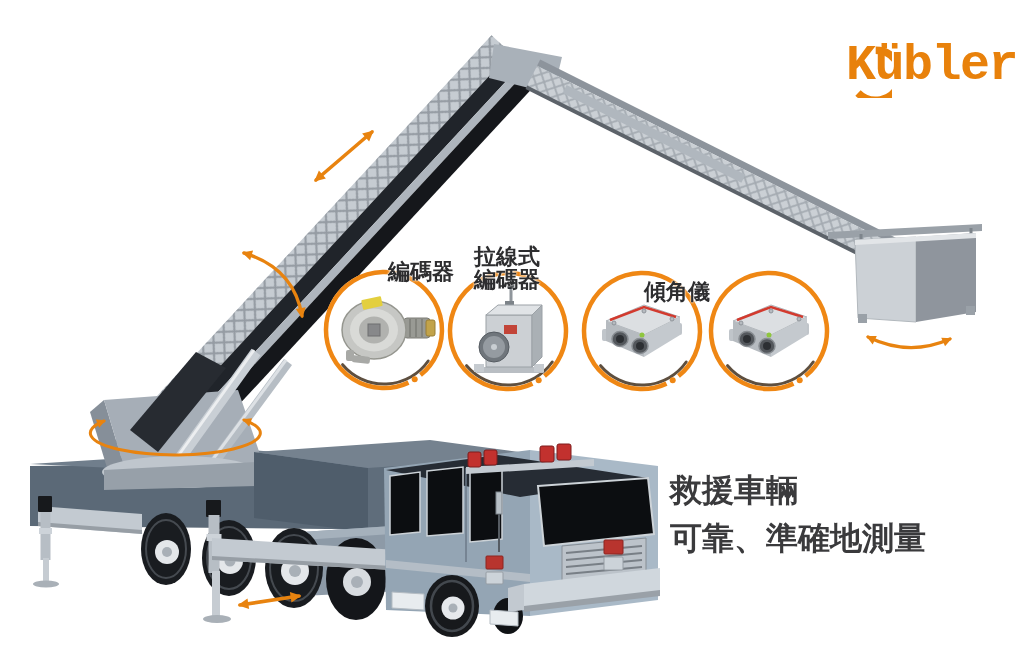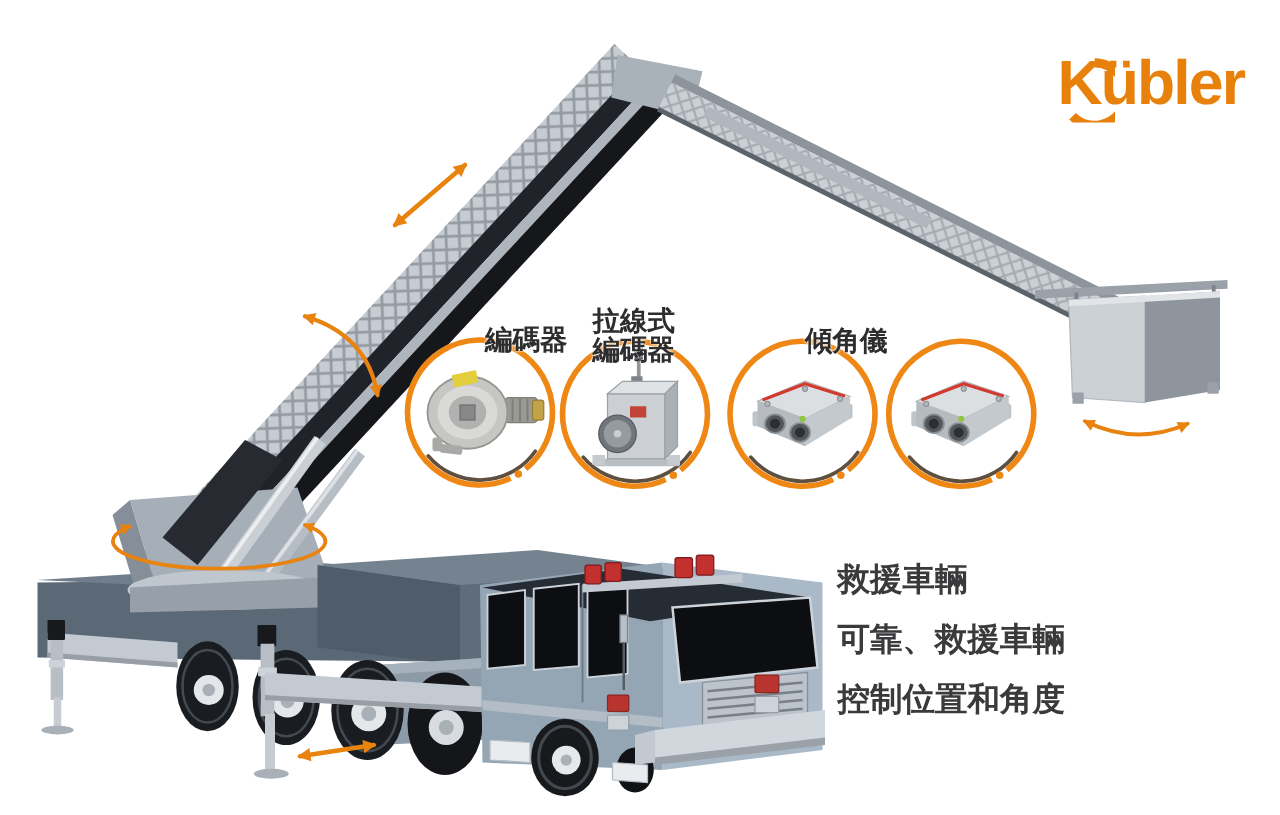"Kübler" .logo .word { font-family: none -> Liberation Mono, monospace }
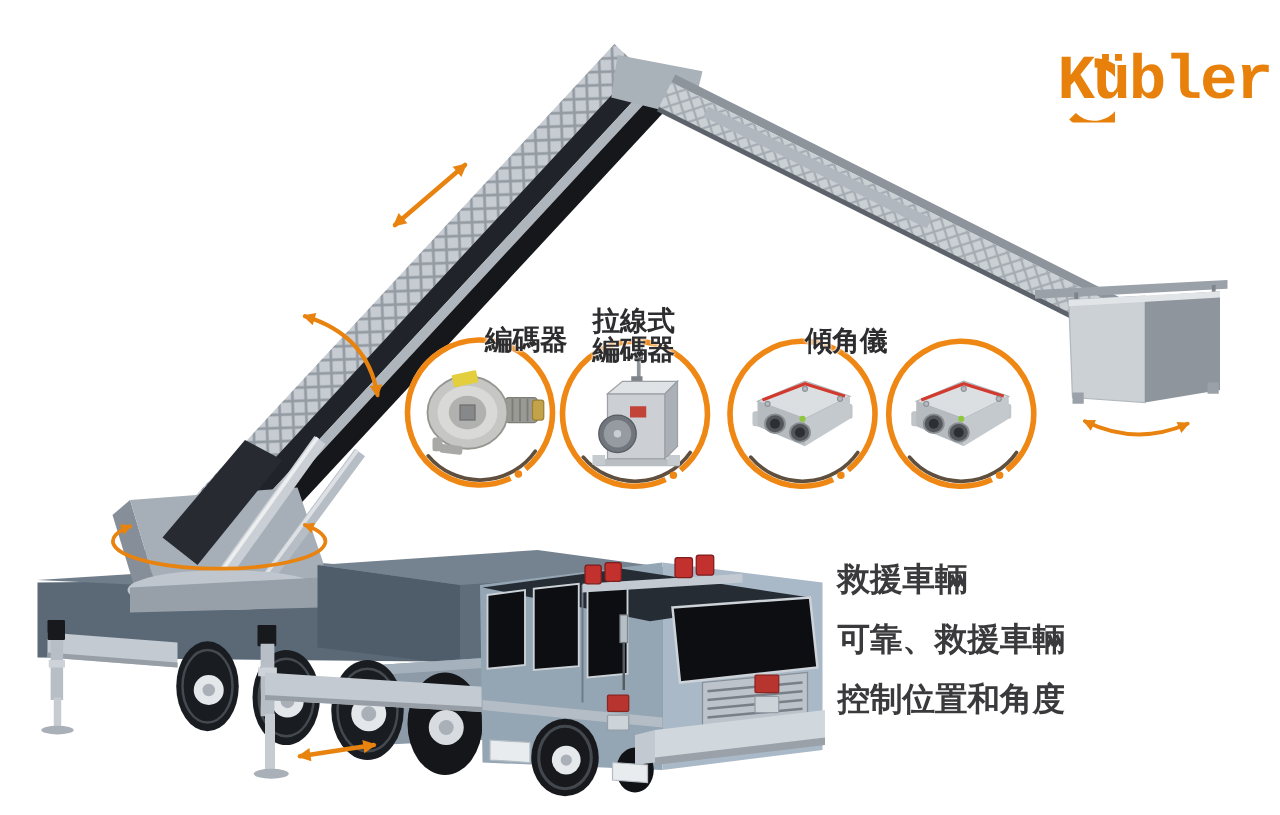"傾角儀" div.plabel { top: 261px -> 280px }
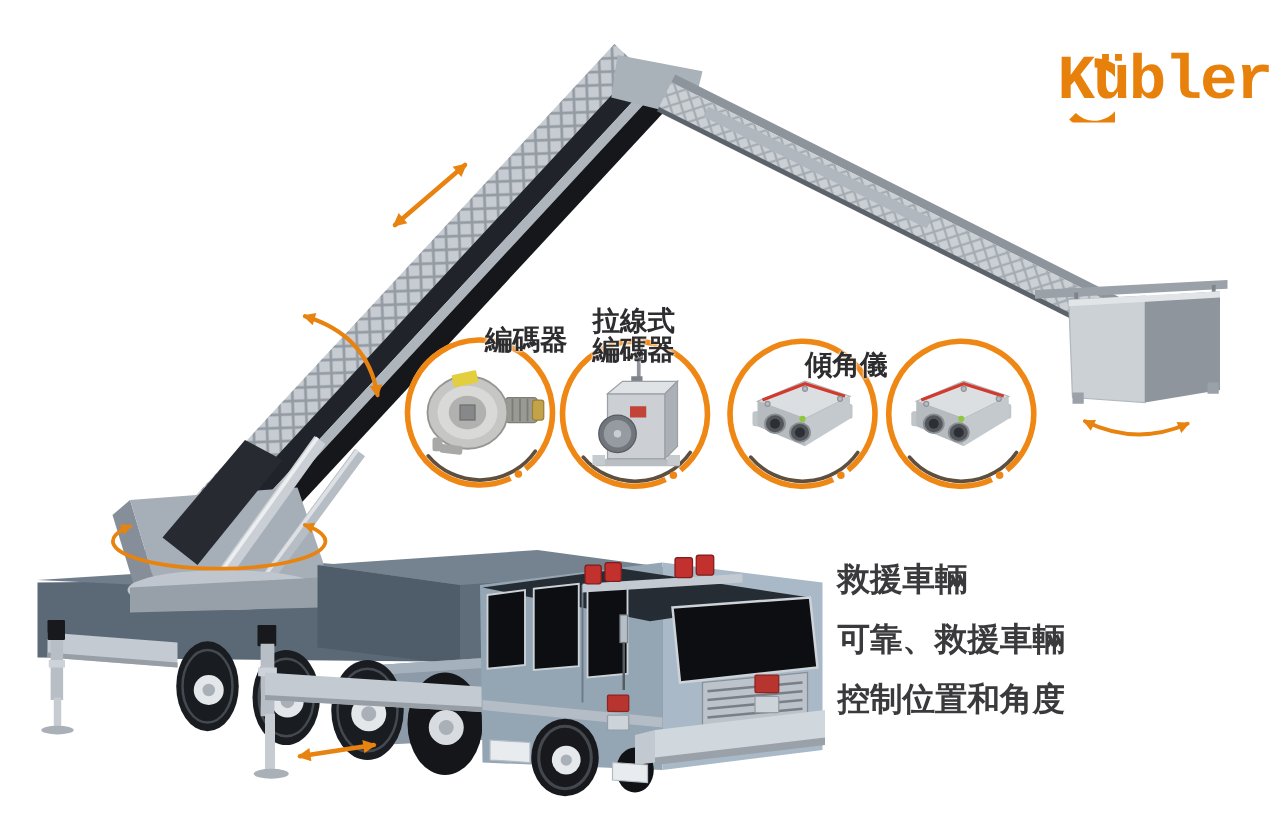"救援車輛" .tagline { font-size: 26px -> 32px; top: 439px -> 466px }
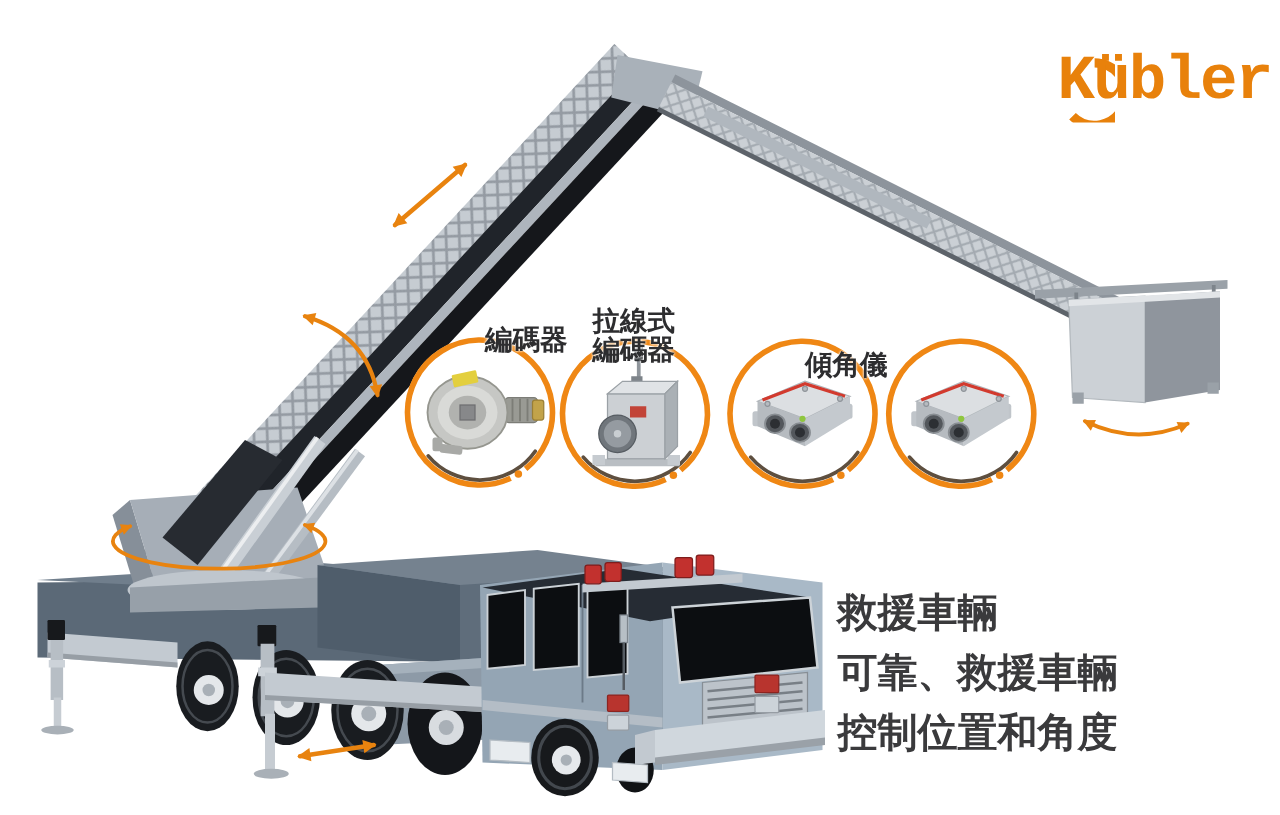"可靠、救援車輛" div { text: 救援車輛 -> 準確地測量 }
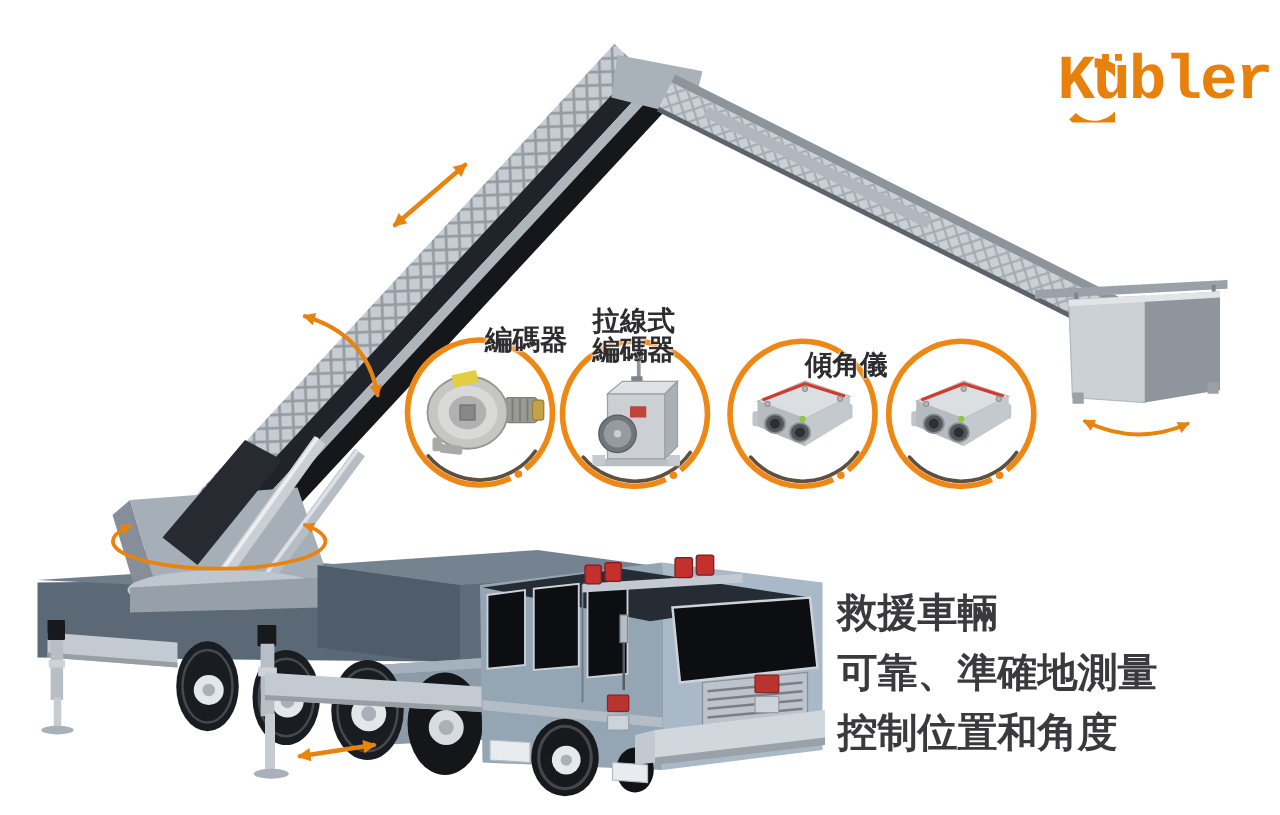"控制位置和角度" div { html: <div>控制位置和角度</div> -> none }
